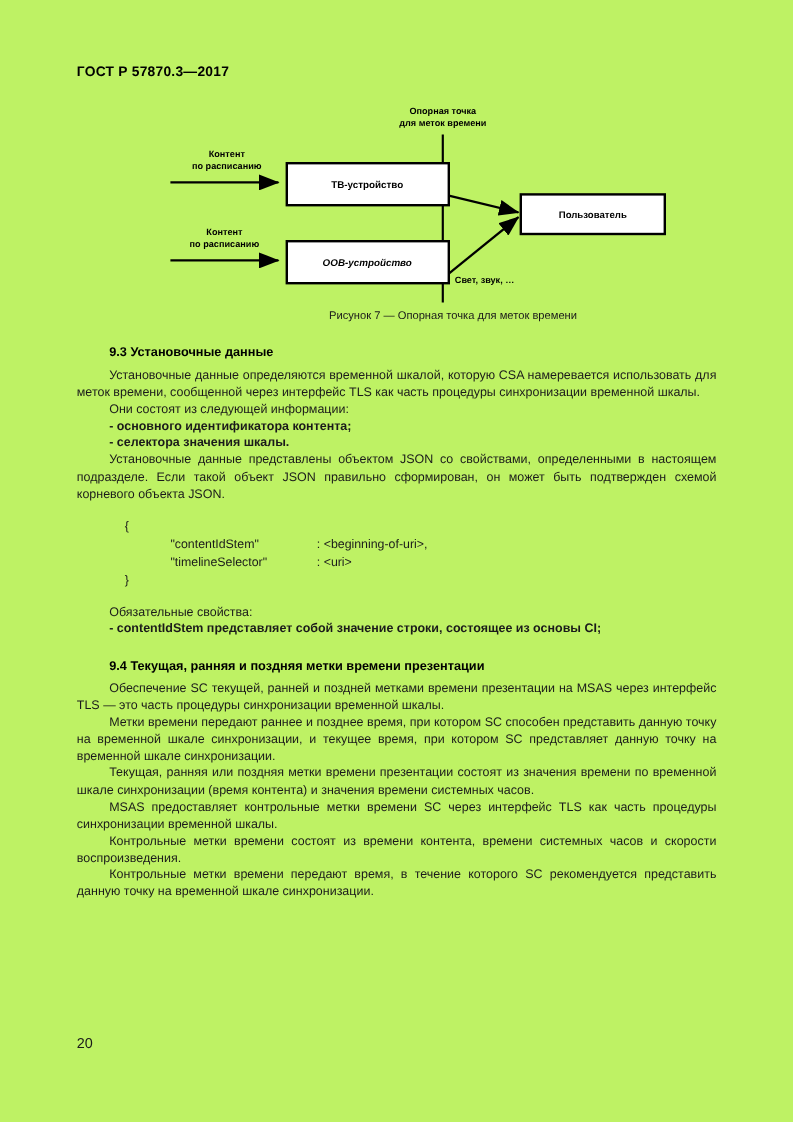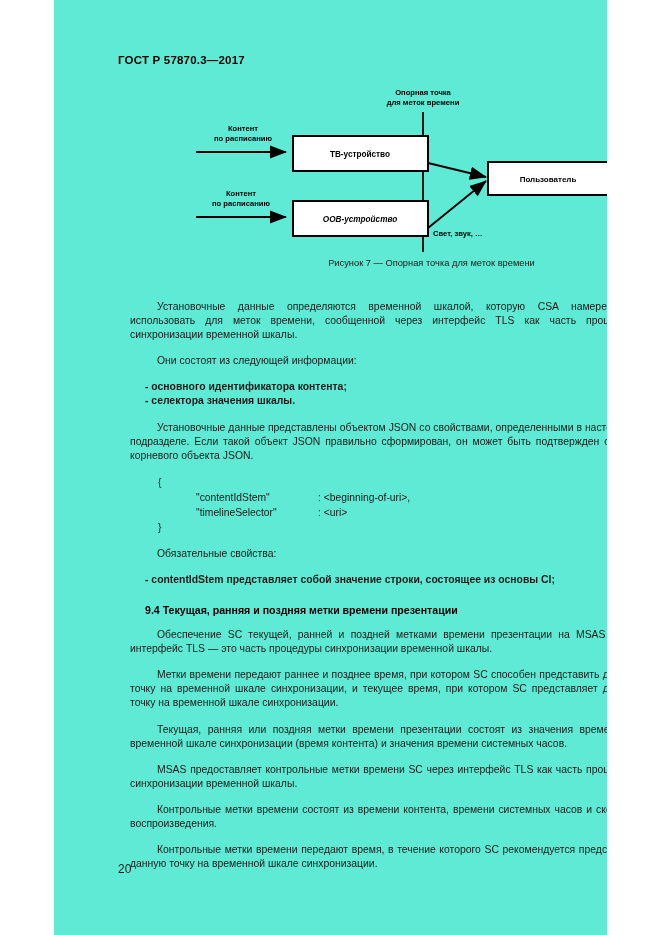"ГОСТ Р 57870.3—2017" .page { background: #5eead4 -> #bef264; width: 553px -> 661px }
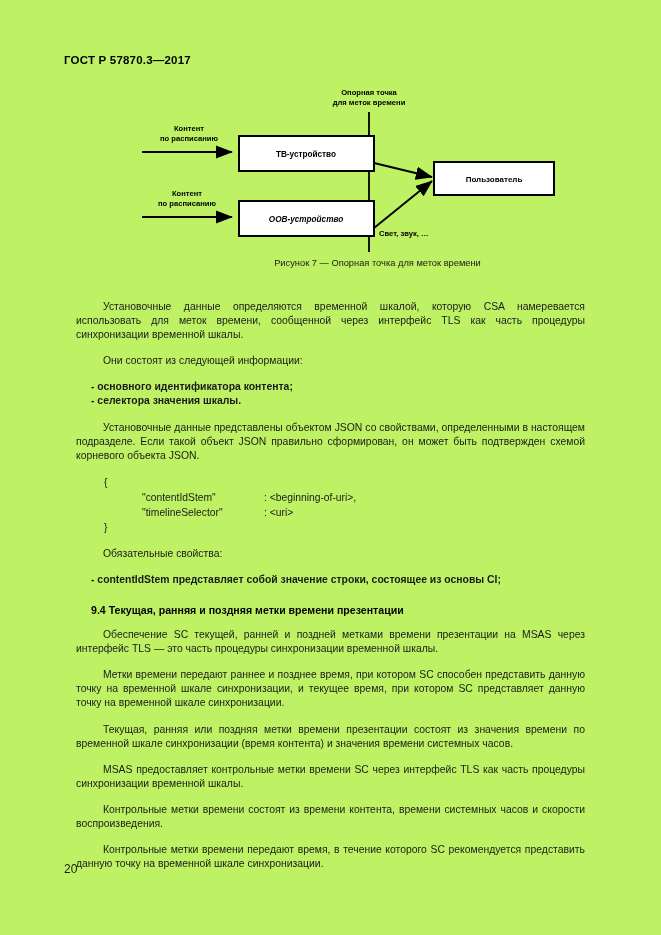"9.3 Установочные данные" h3.h3 { html: none -> <h3>9.3 Установочные данные</h3> }
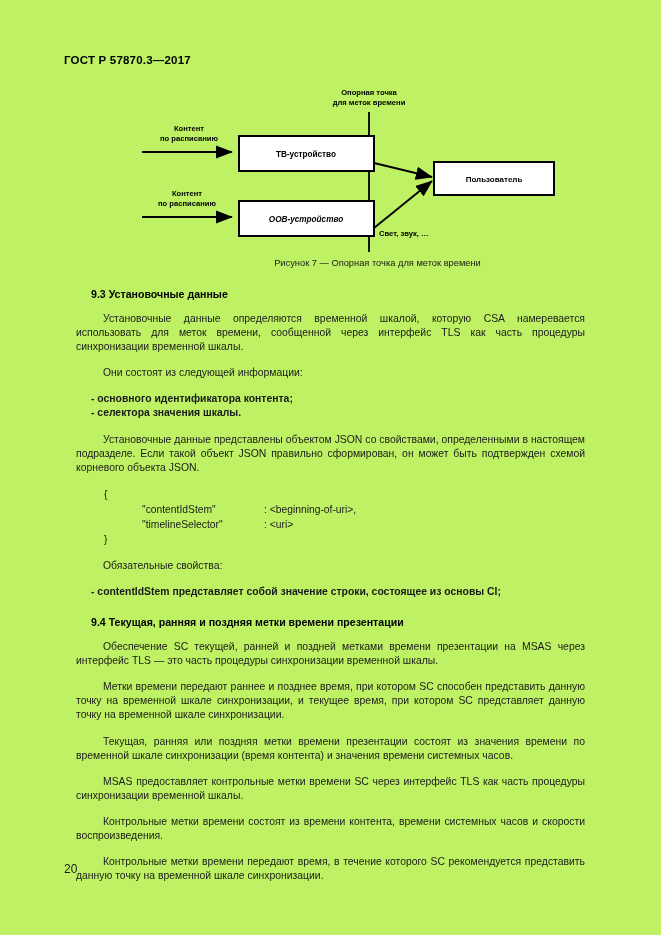"Установочные данные определяются" p.para { margin: 12px -> 0 }
